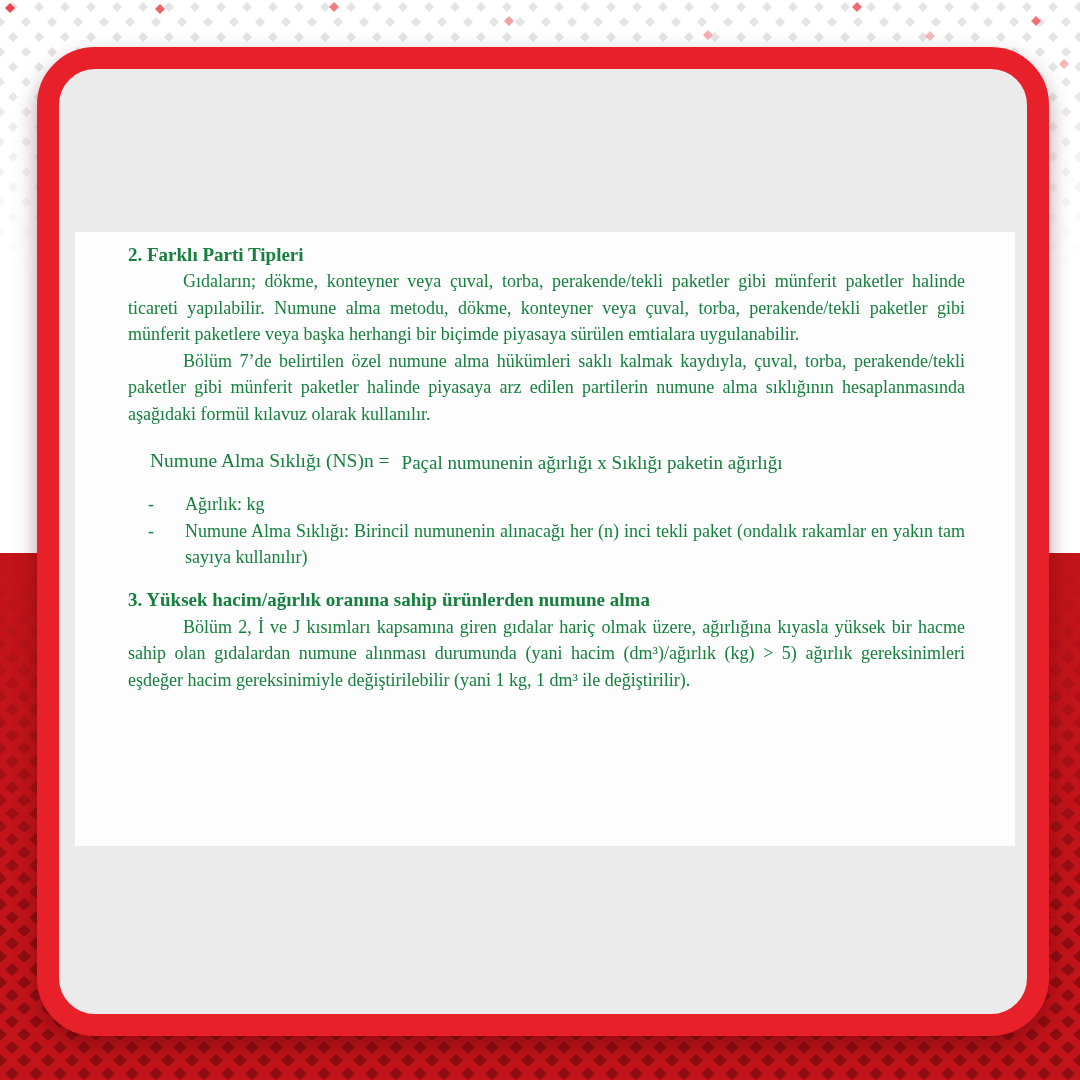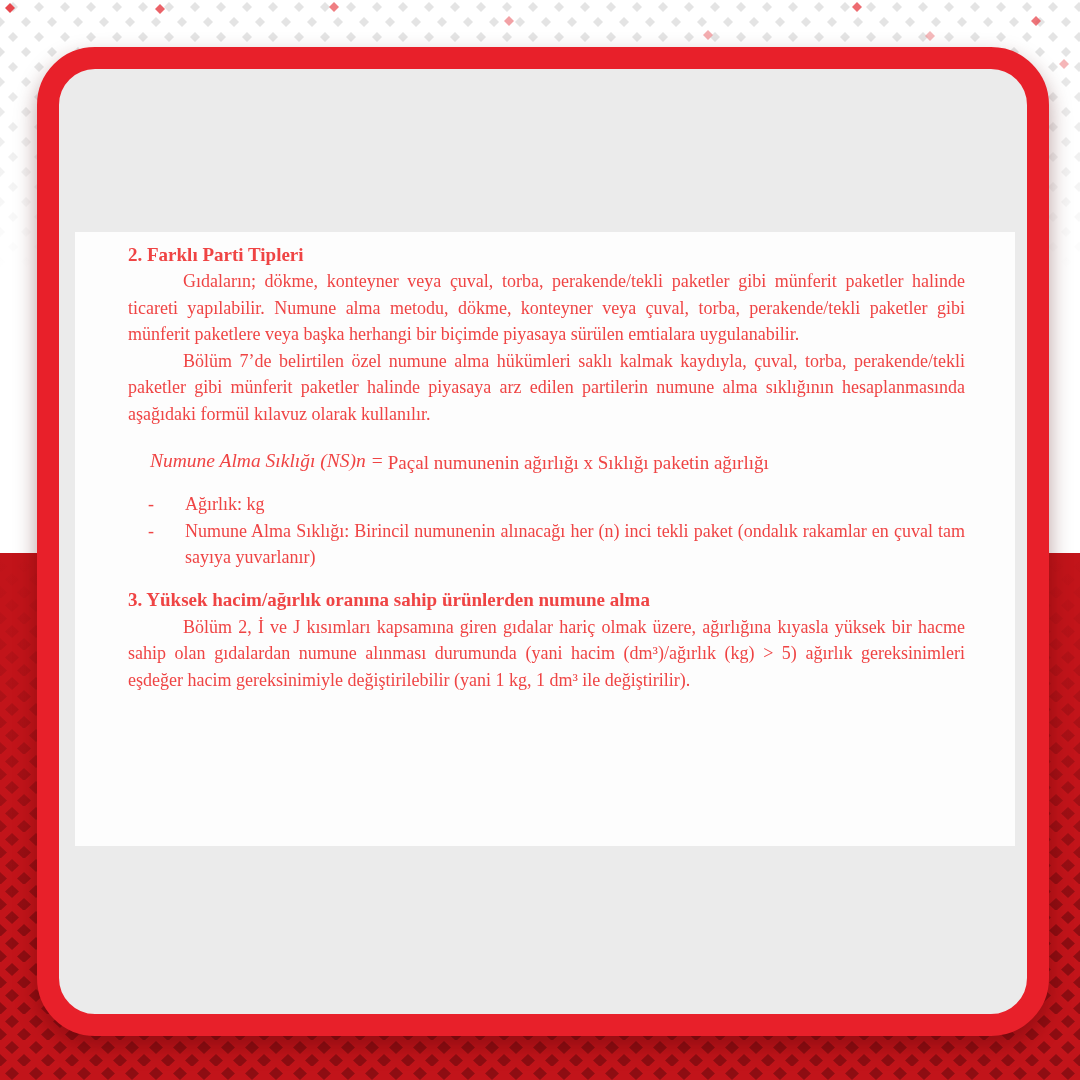"2. Farklı Parti Tipleri" .document-page { color: #ef4444 -> #15803d }
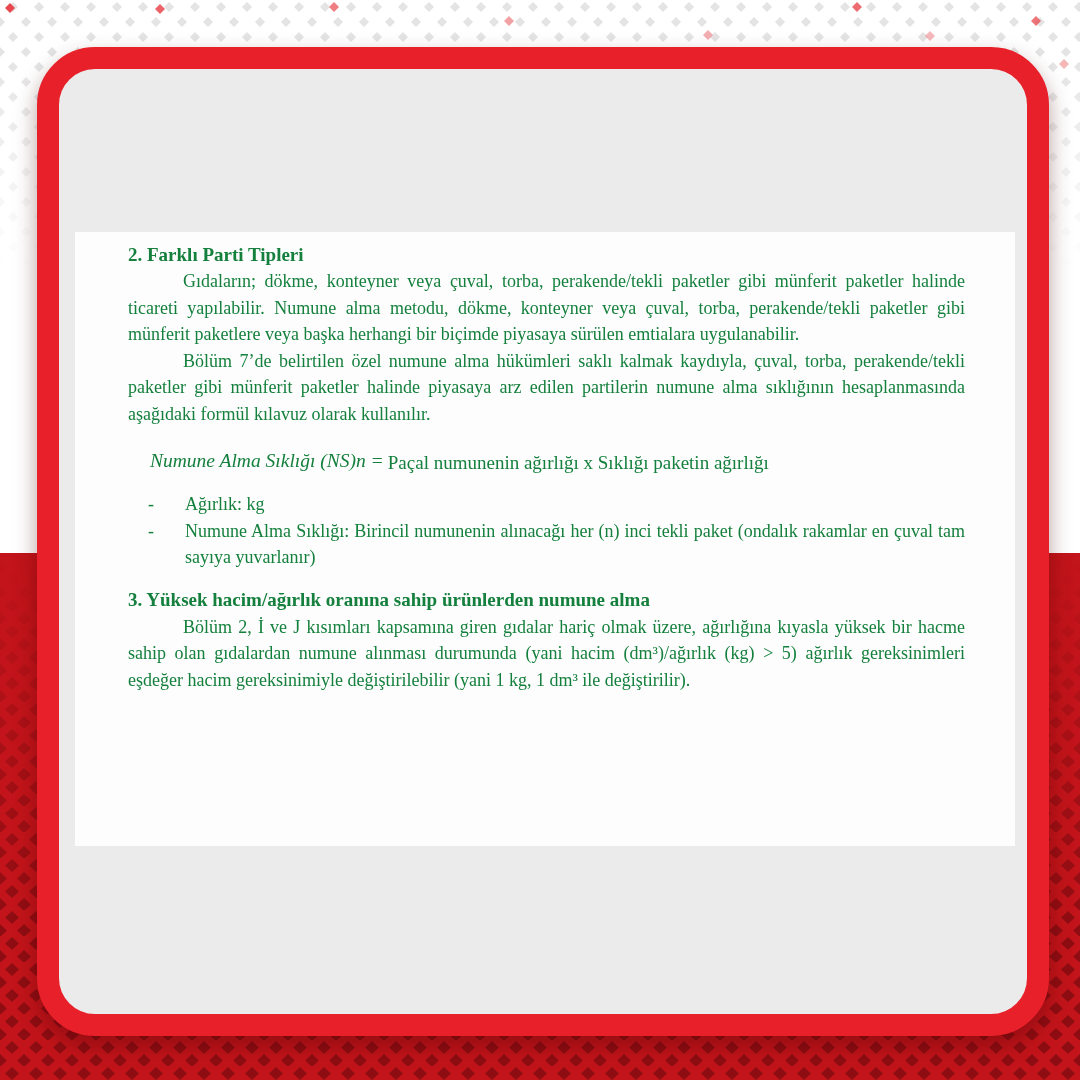"Numune Alma Sıklığı (NS)n =" .formula-label { font-style: italic -> none; margin-right: 4px -> 12px }
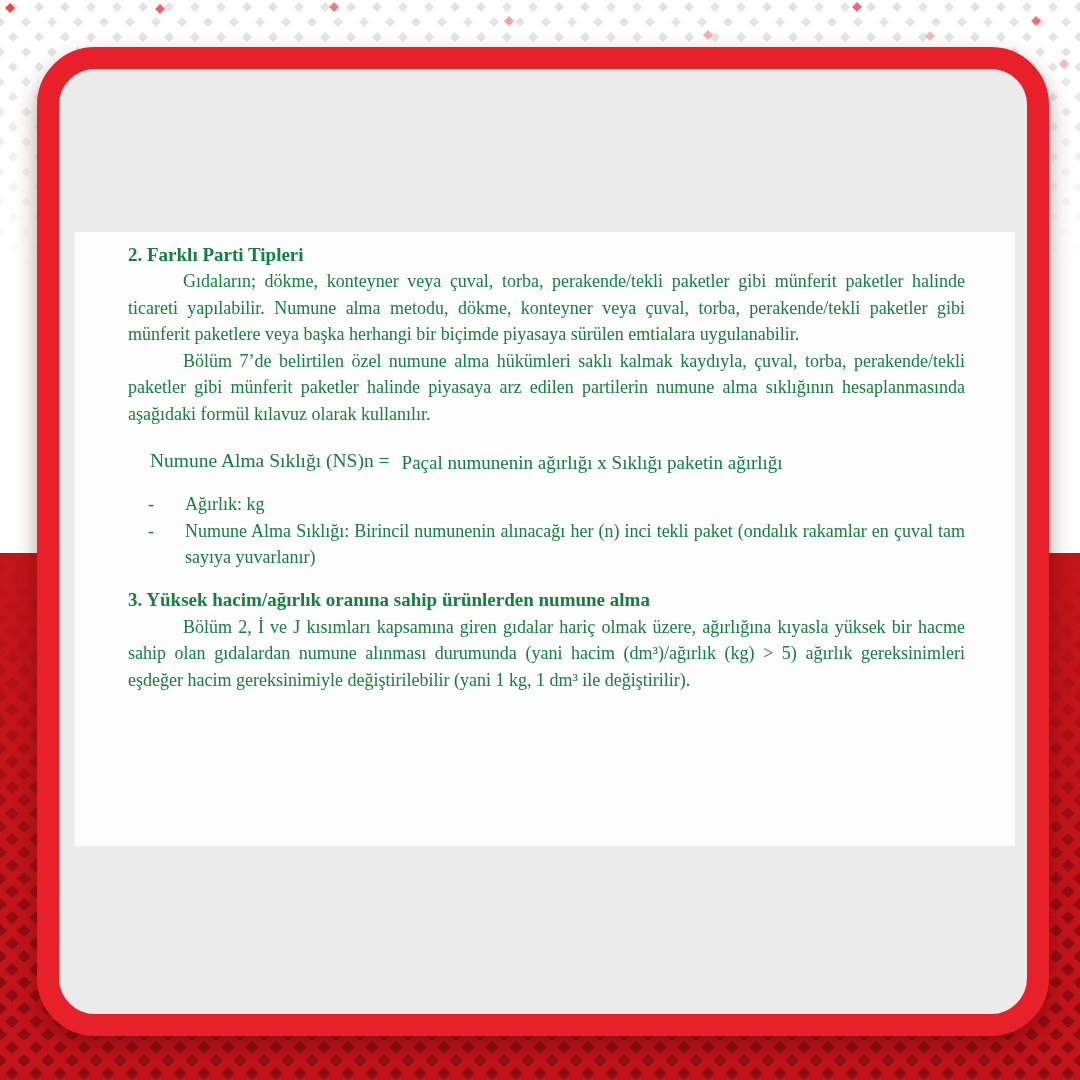"Numune Alma Sıklığı: Birincil numunenin" span.note-text { text: çuval tam sayıya yuvarlanır -> yakın tam sayıya kullanılır }
